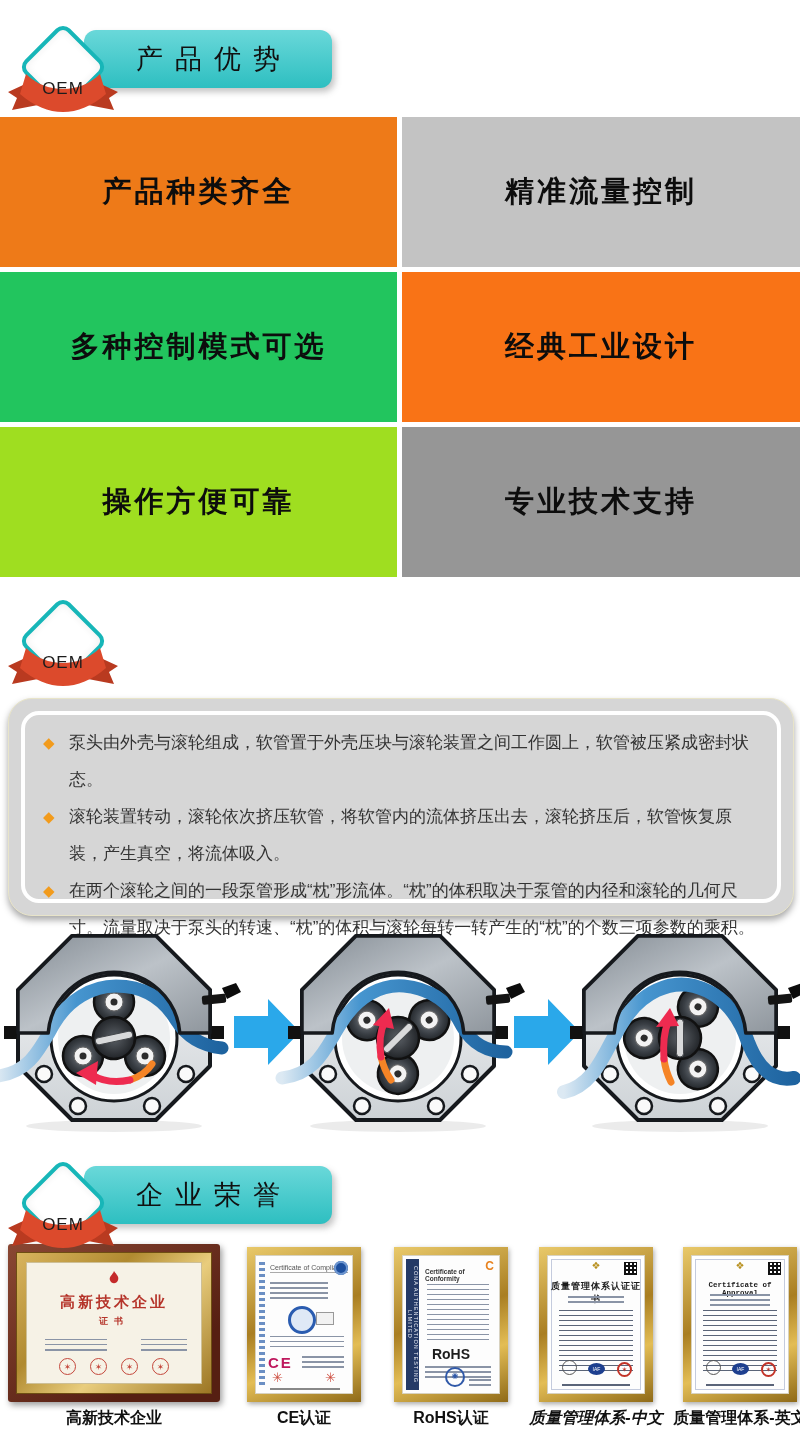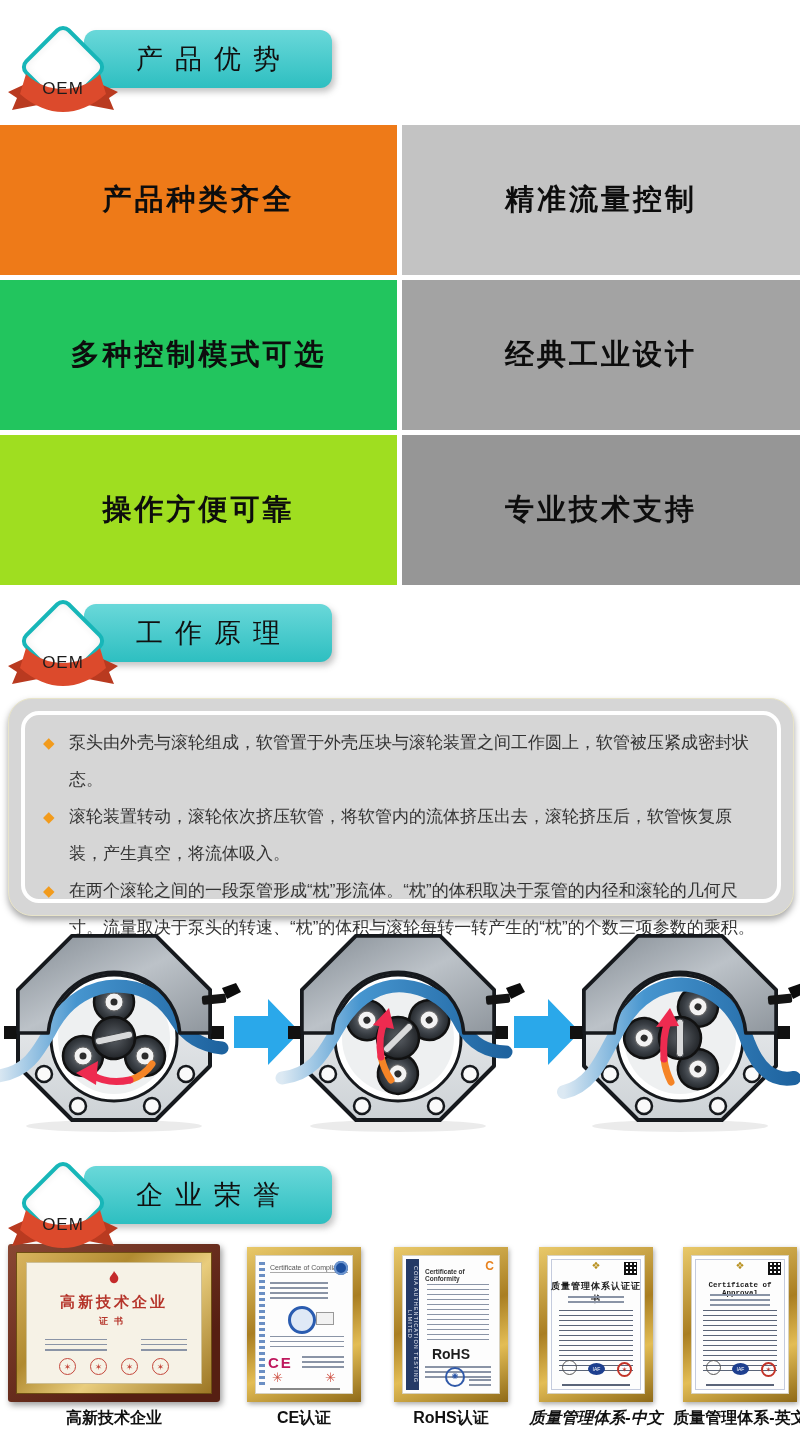"产品种类齐全" .tiles { margin-top: 8px -> none }
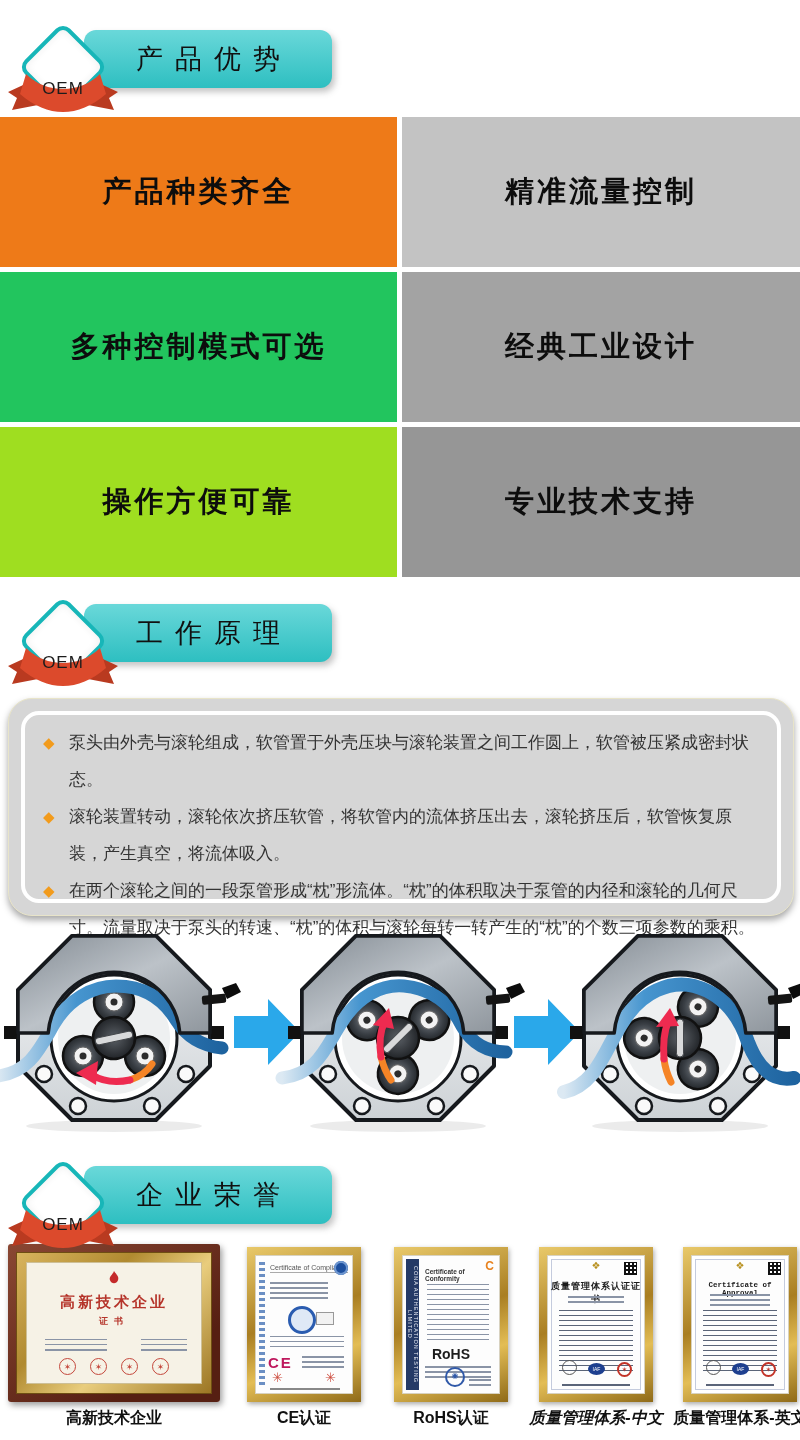"经典工业设计" div.tile { background-color: #a3a3a3 -> #f97316 }
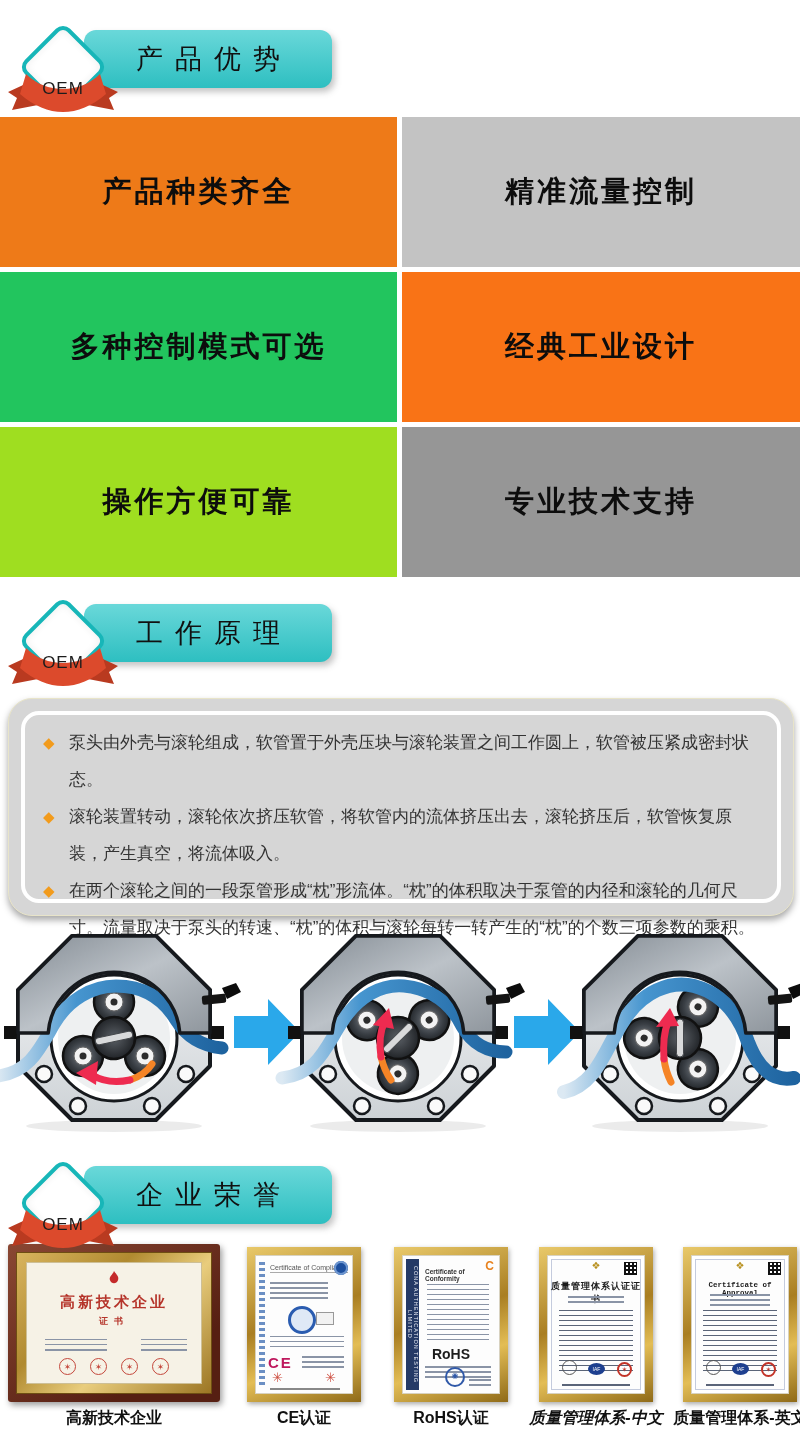"工作原理" div.banner-bar { html: <div> <span>工作原理</span> </div> -> none }
